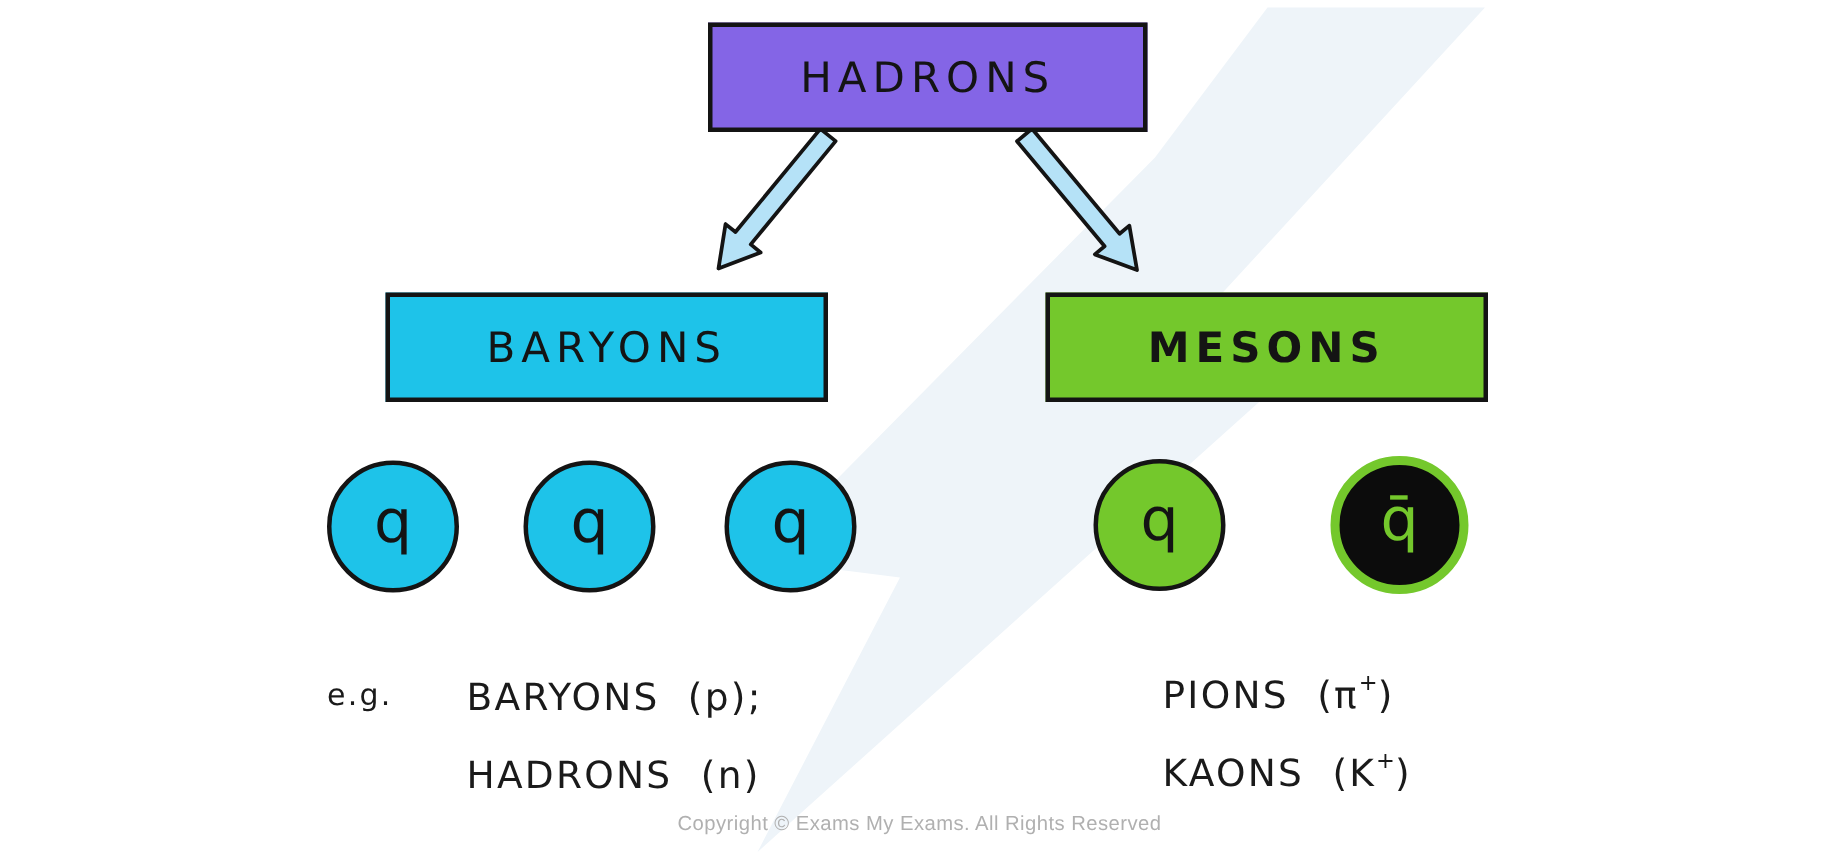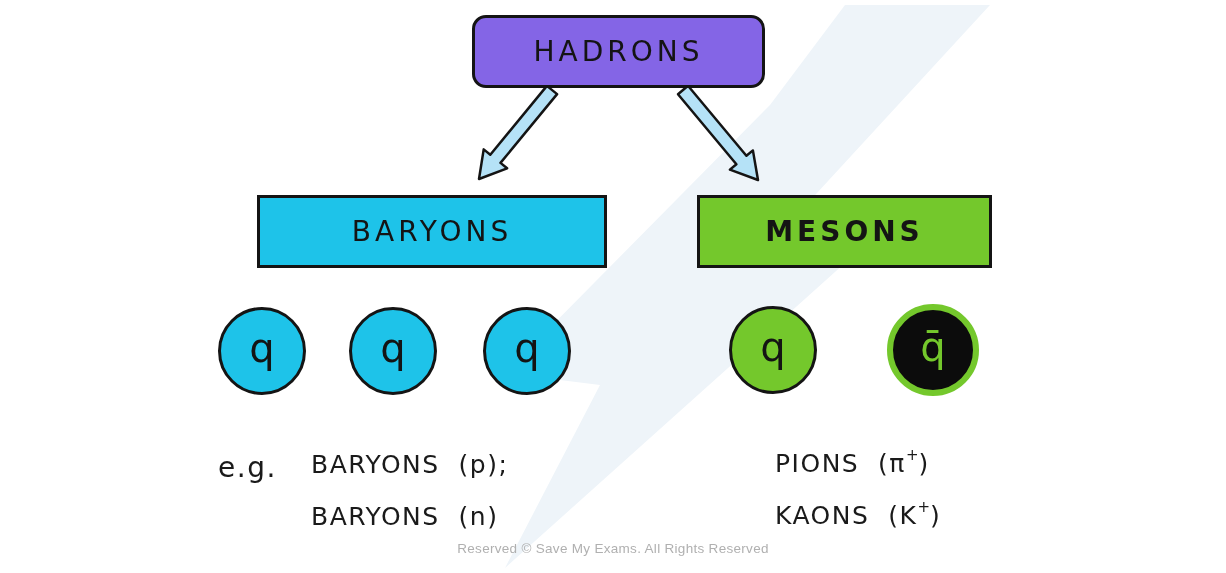"HADRONS" .box-hadrons { border-radius: 14px -> none }
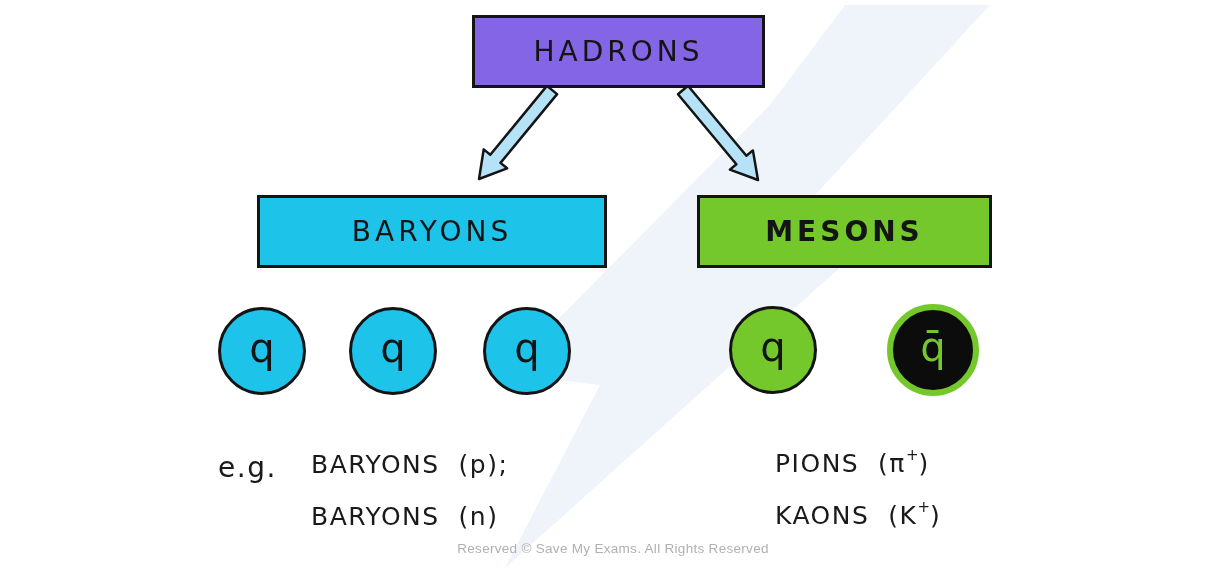"BARYONS" .box-baryons { width: 350px -> 295px }
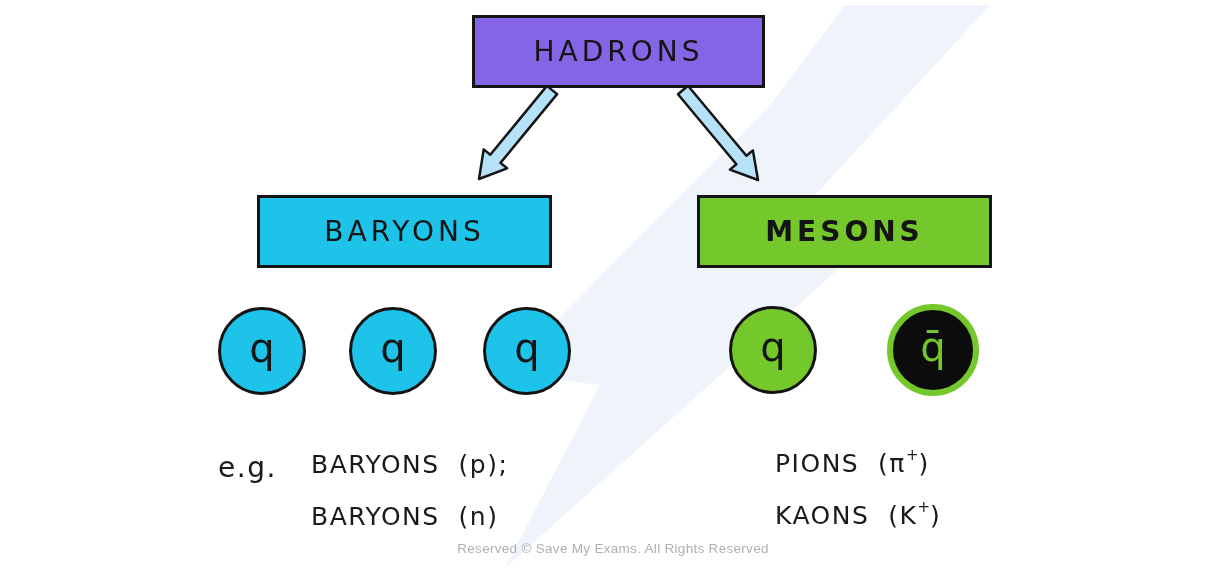"e.g." .eg { font-size: 28px -> 20px }
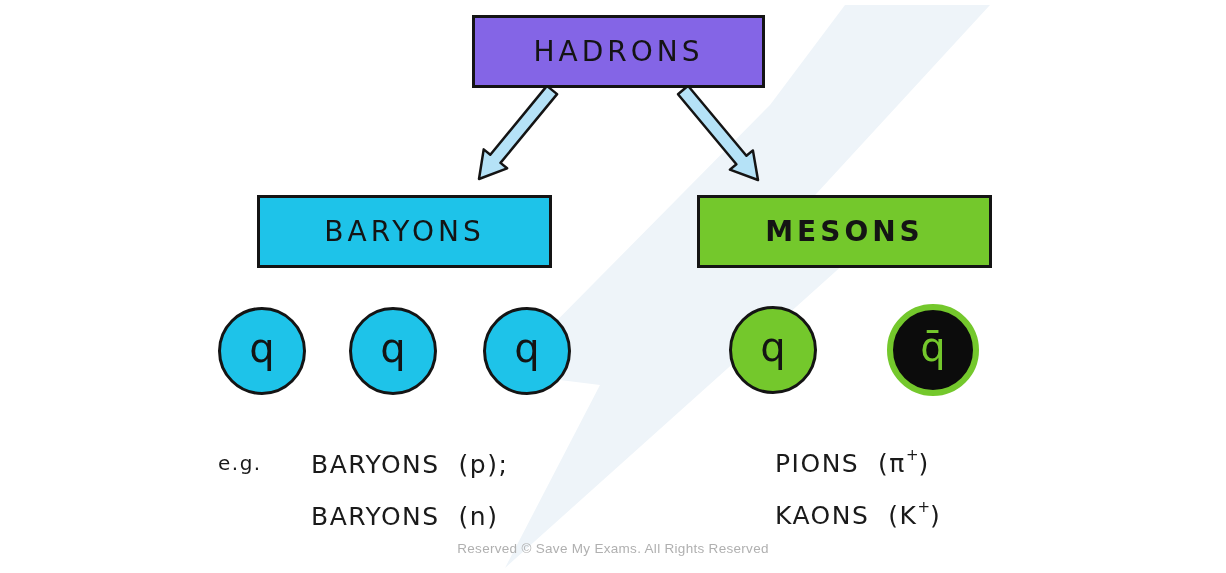"BARYONS (n)" div.row { text: BARYONS -> HADRONS }
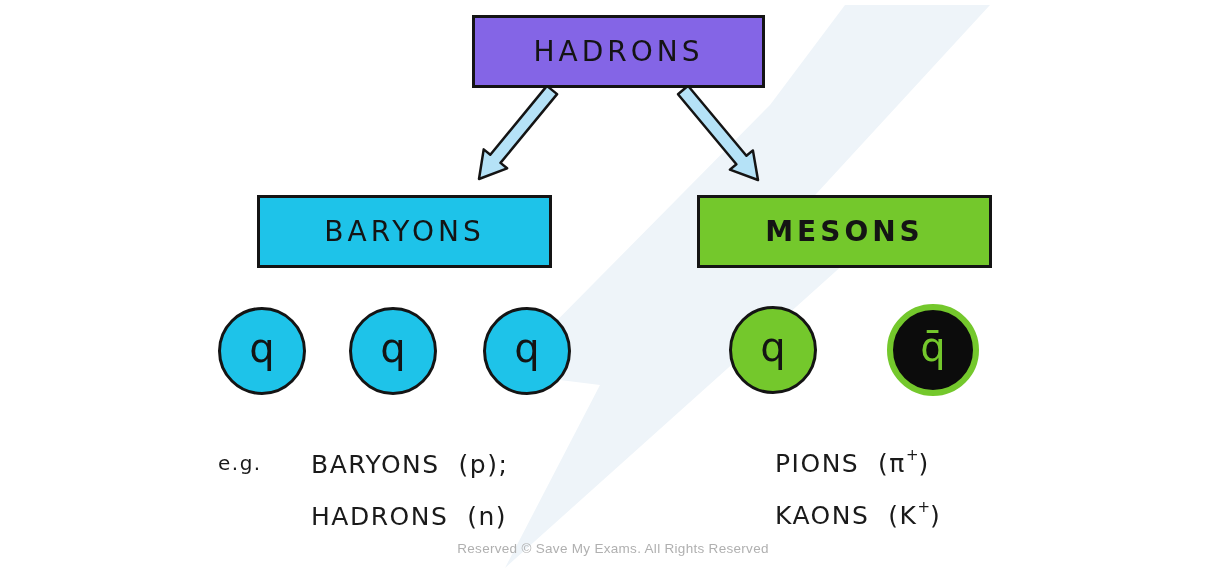"Reserved © Save My Exams." div.copyright { text: Reserved © Save -> Copyright © Exams }
